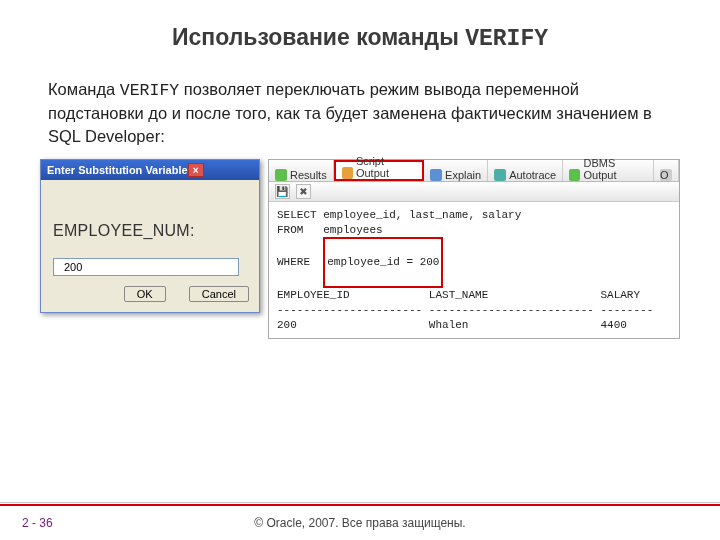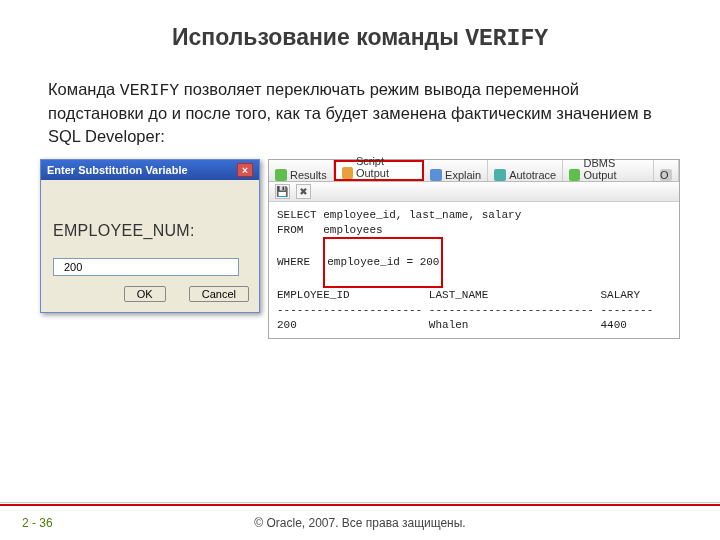"Enter Substitution Variable" .dialog-title { justify-content: space-between -> flex-start }
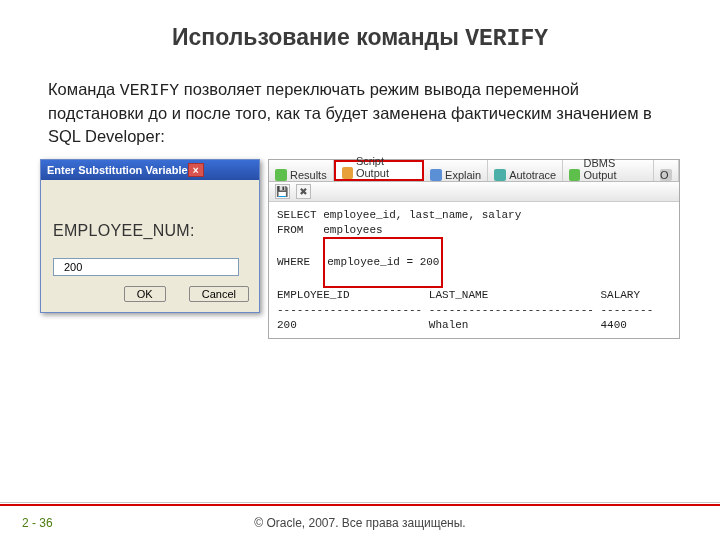"2 - 36" .footer-pagenum { color: #4d7c0f -> #701a75 }
